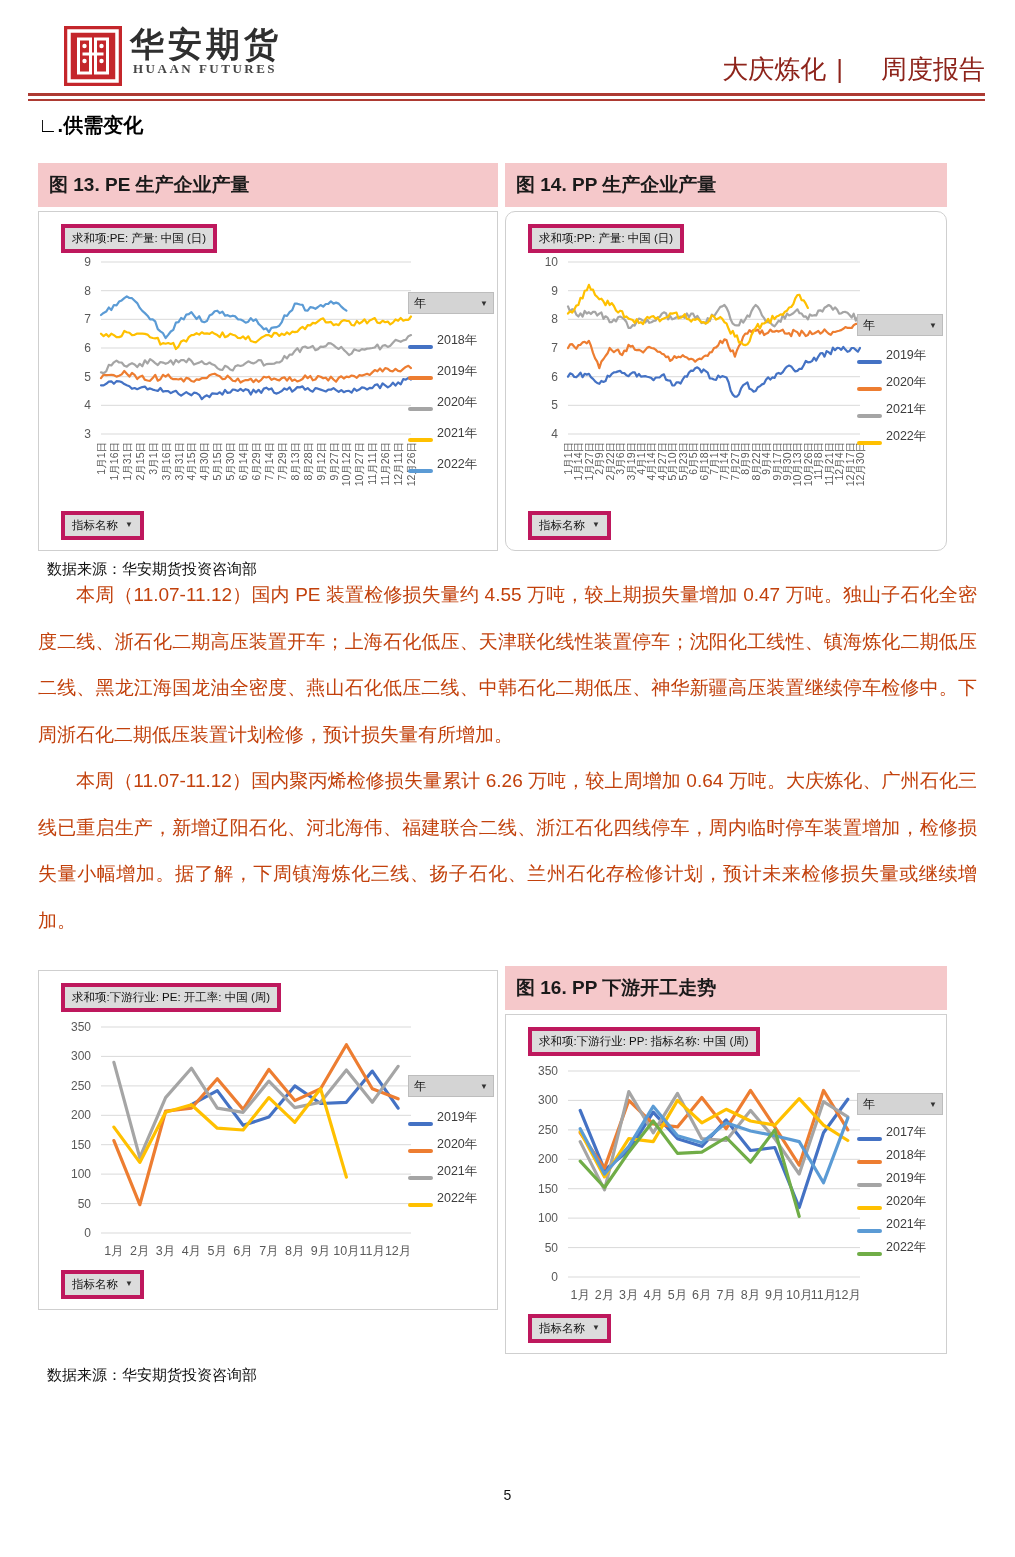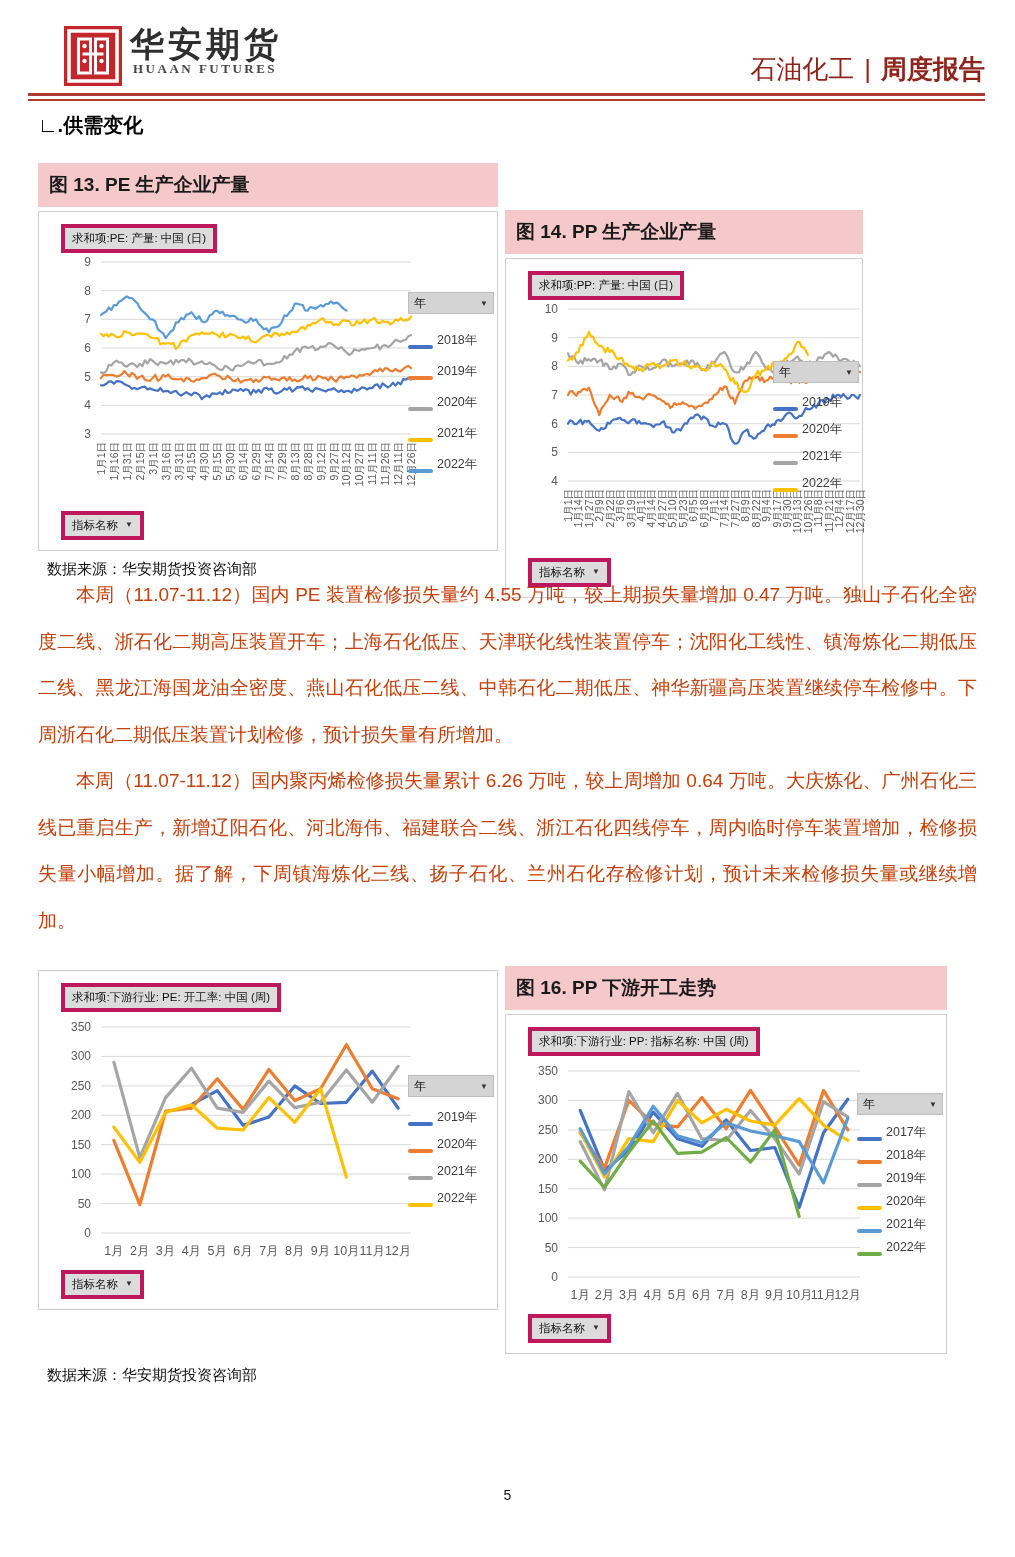"石油化工" span.cat { text: 石油化工 -> 大庆炼化 }
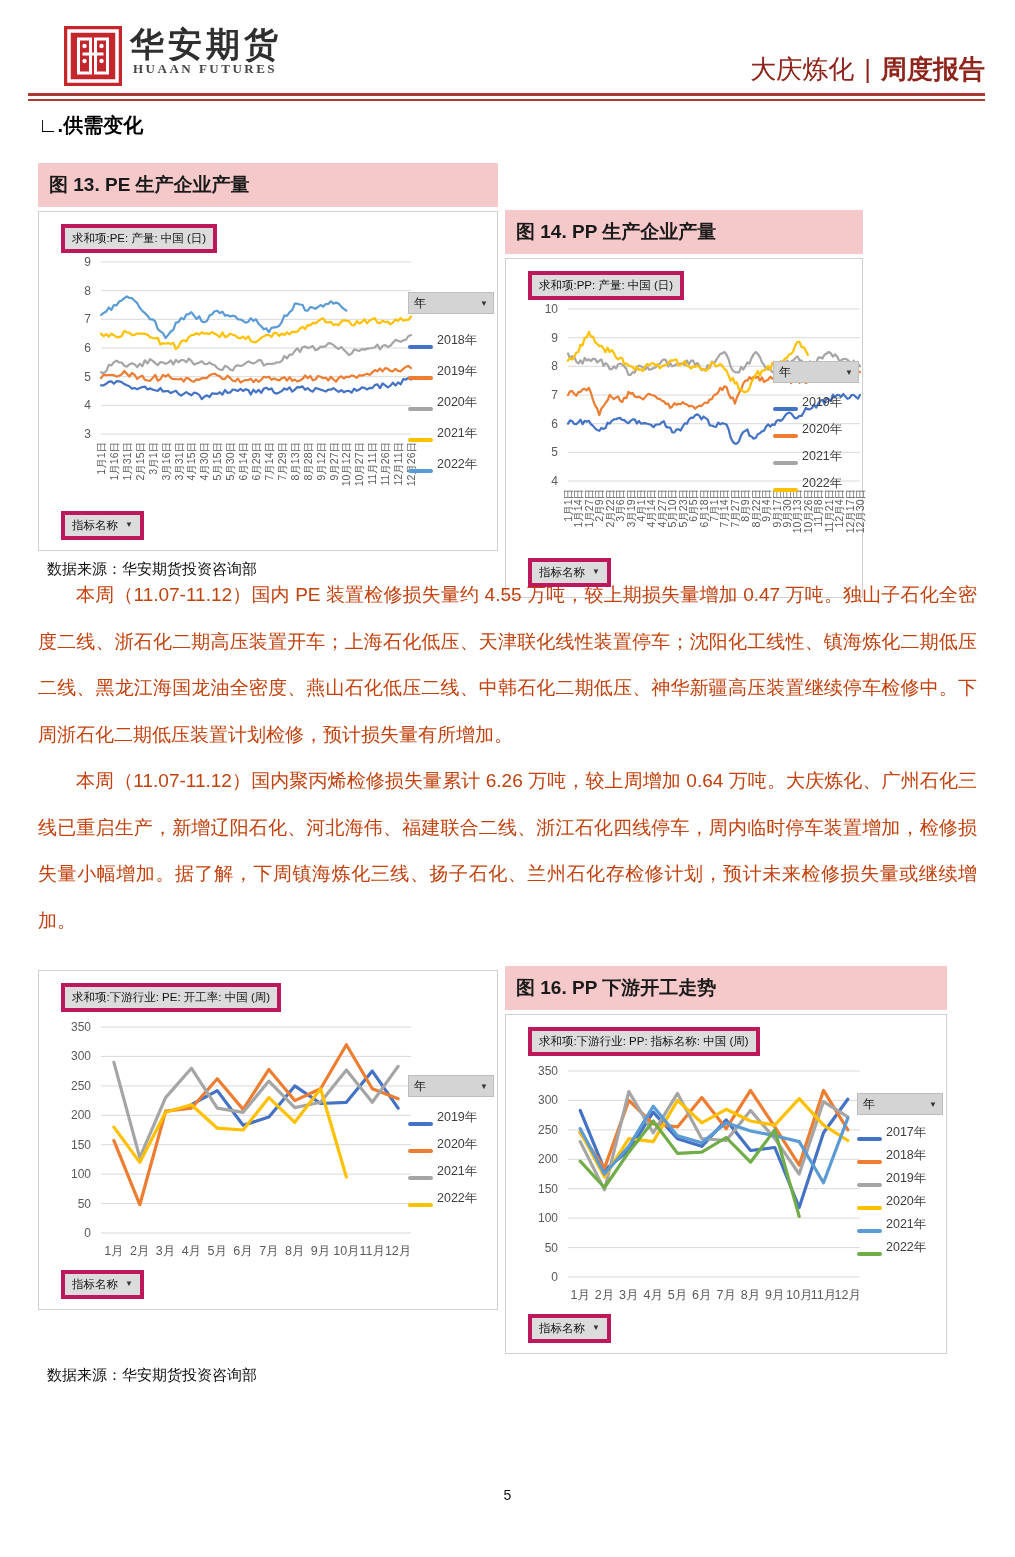"周度报告" .report-type .typ { font-weight: bold -> normal; margin-left: none -> 28px }
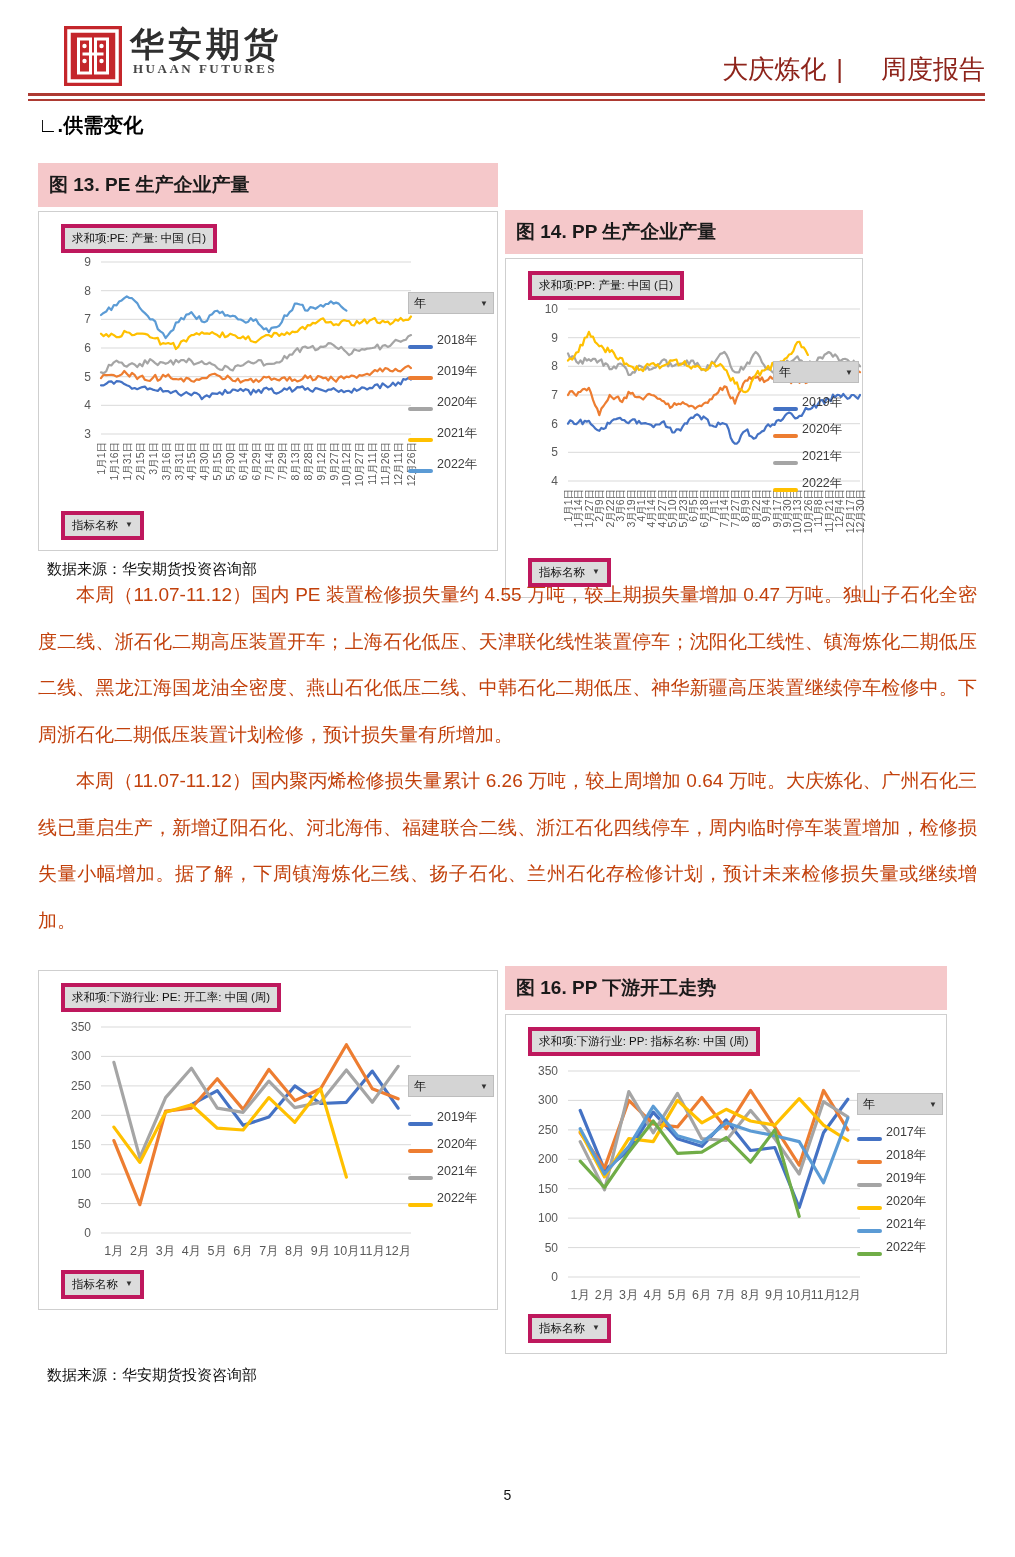"图 14. PP 生产企业产量" div.fig { margin-top: 47px -> none; width: 358px -> 442px }
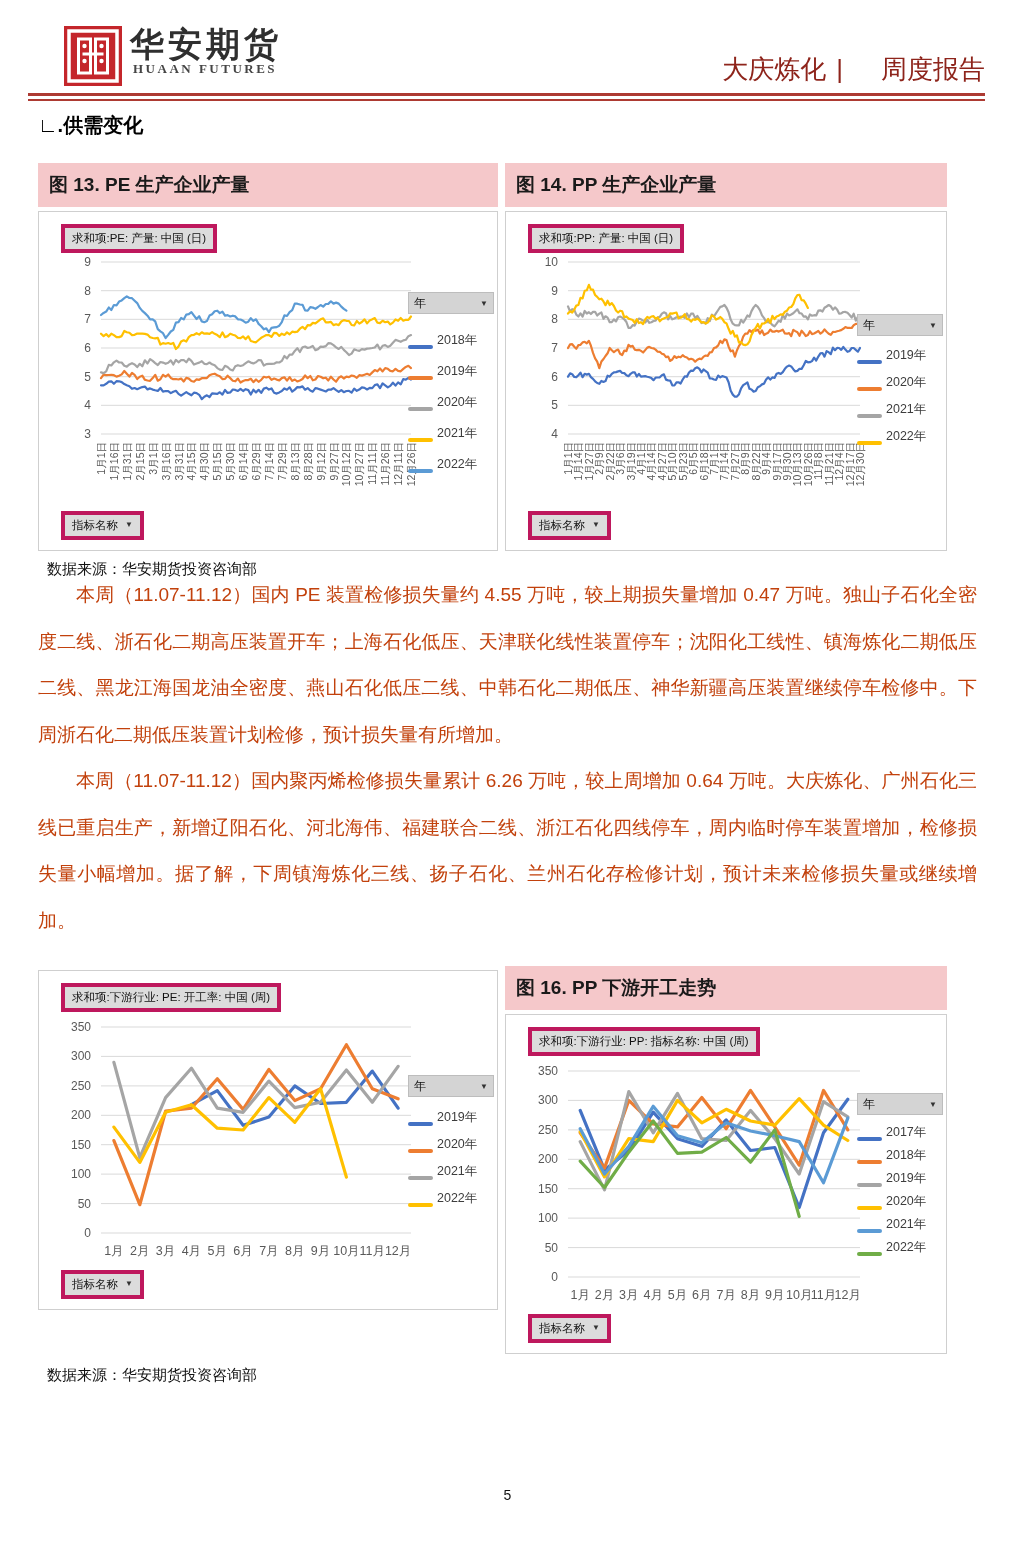"求和项:PP: 产量: 中国 (日)" div.fig-box { border-radius: none -> 10px }
